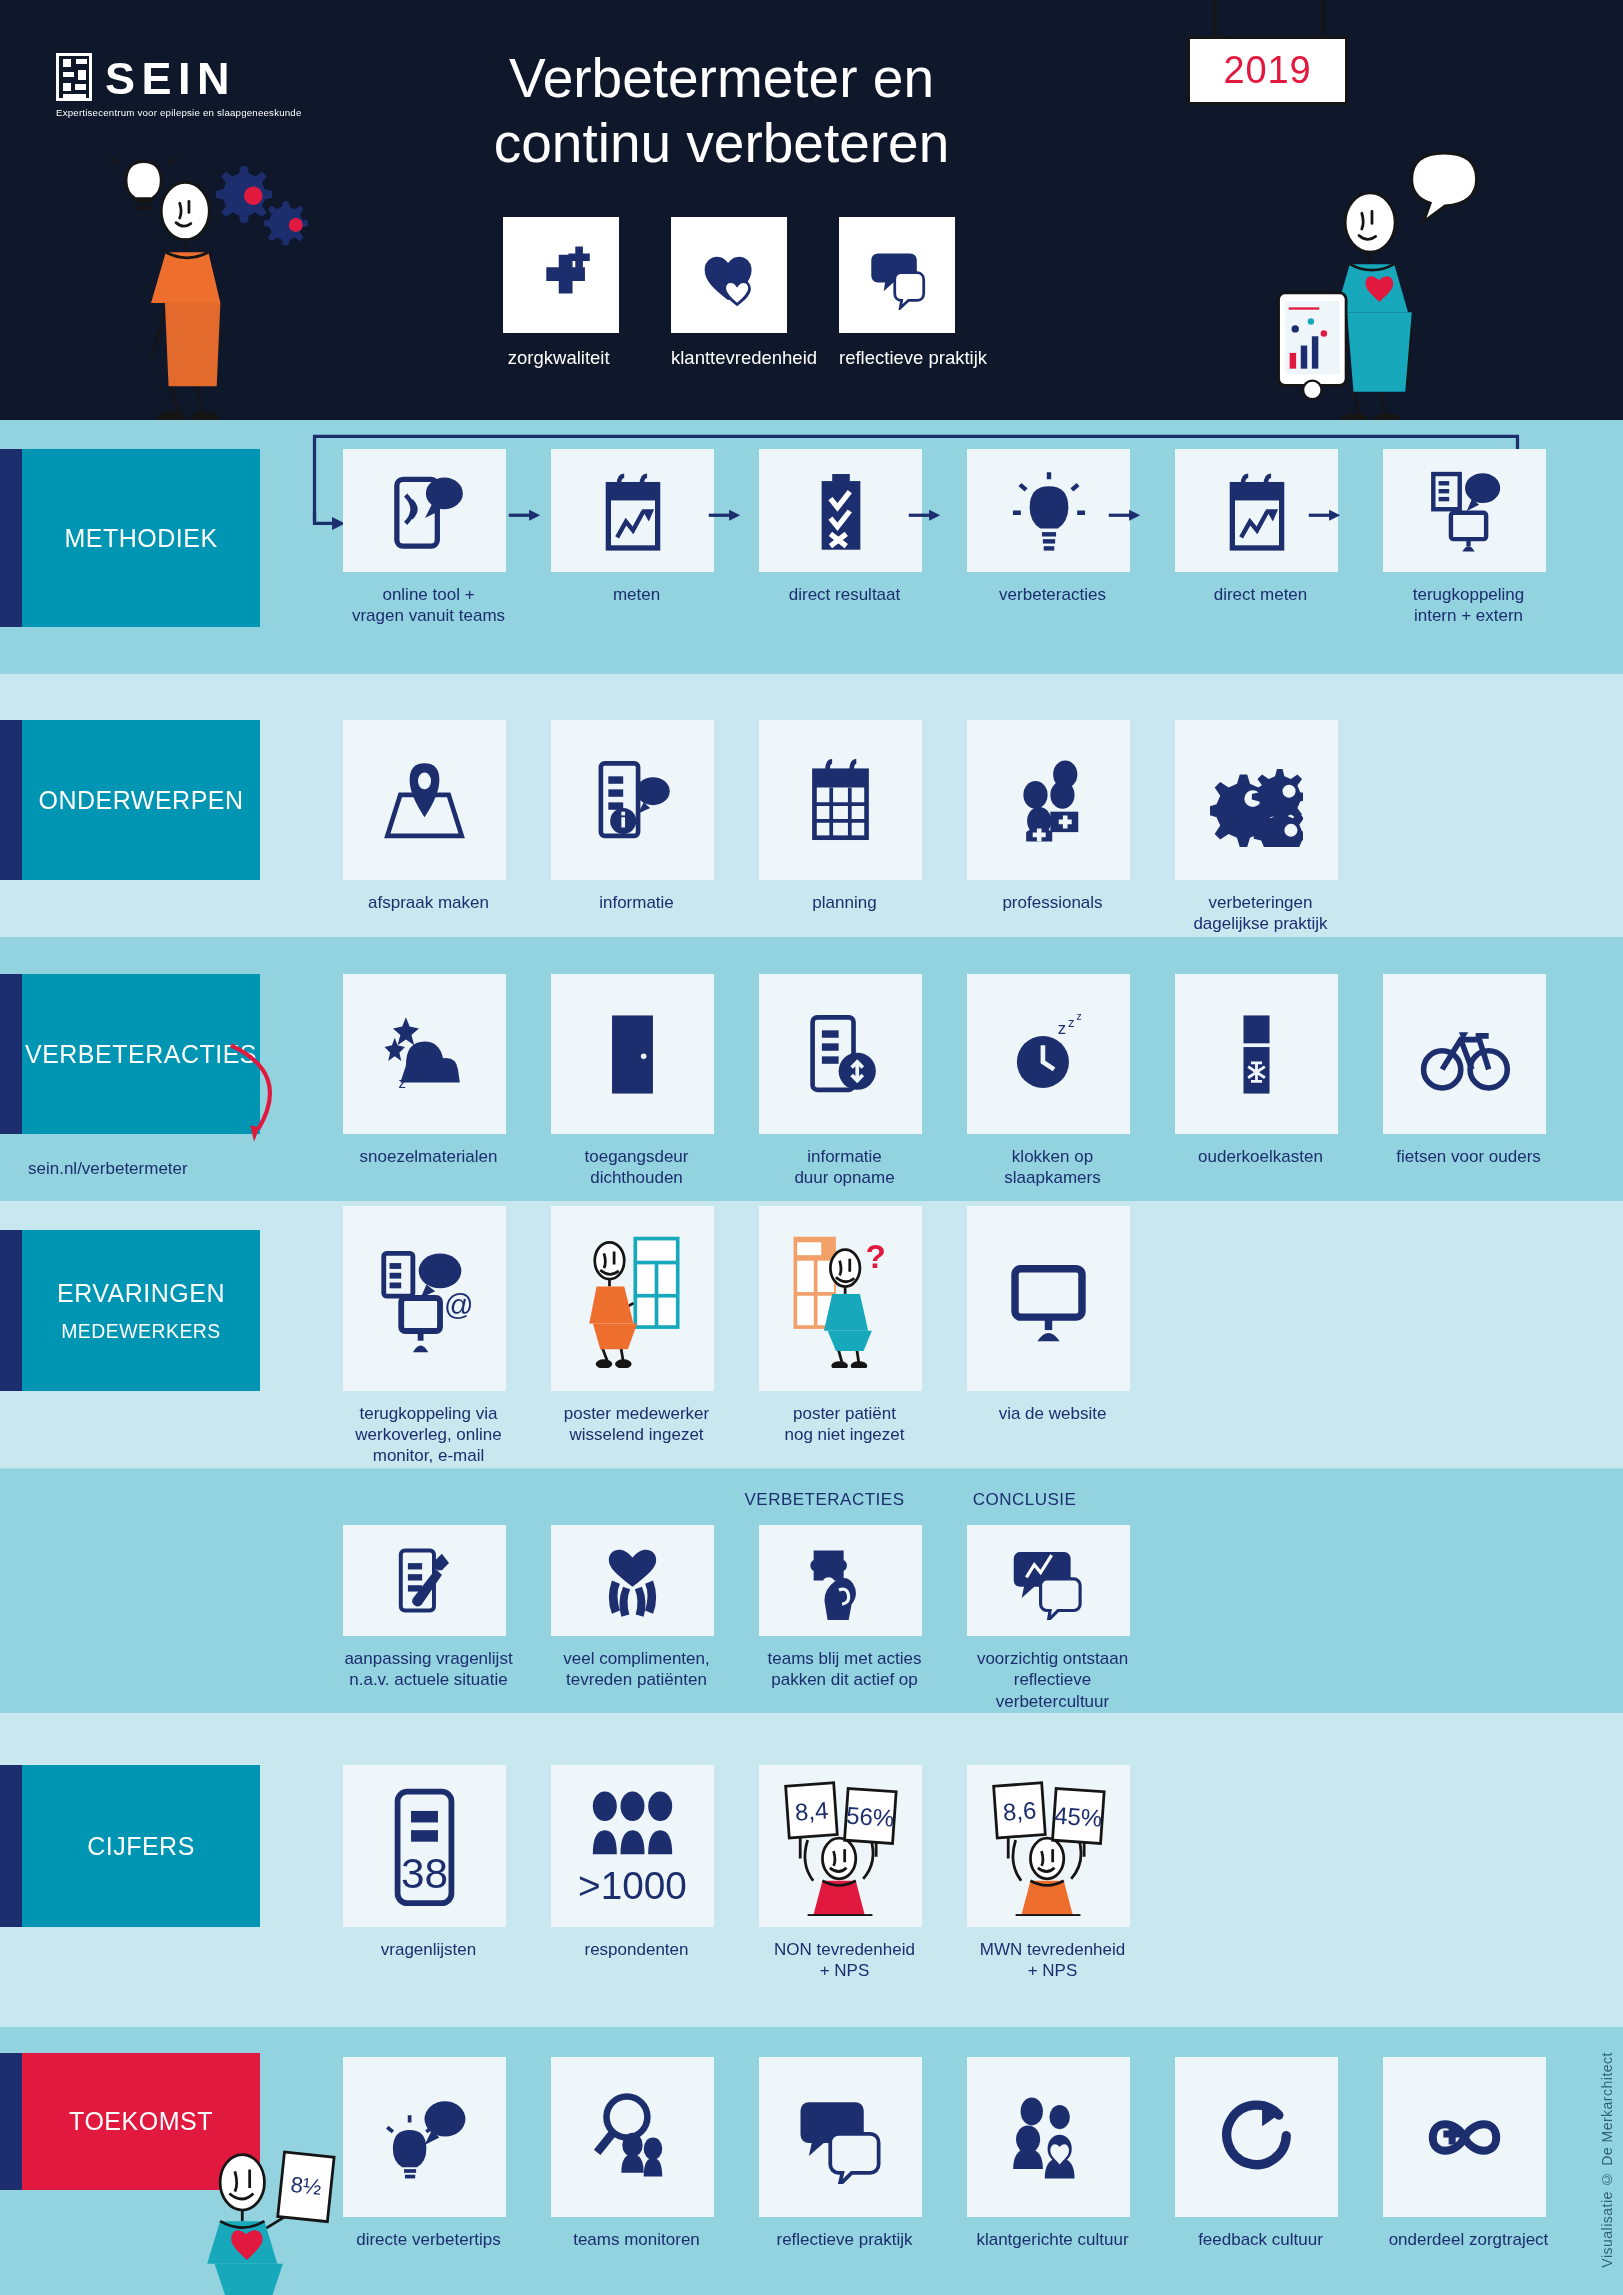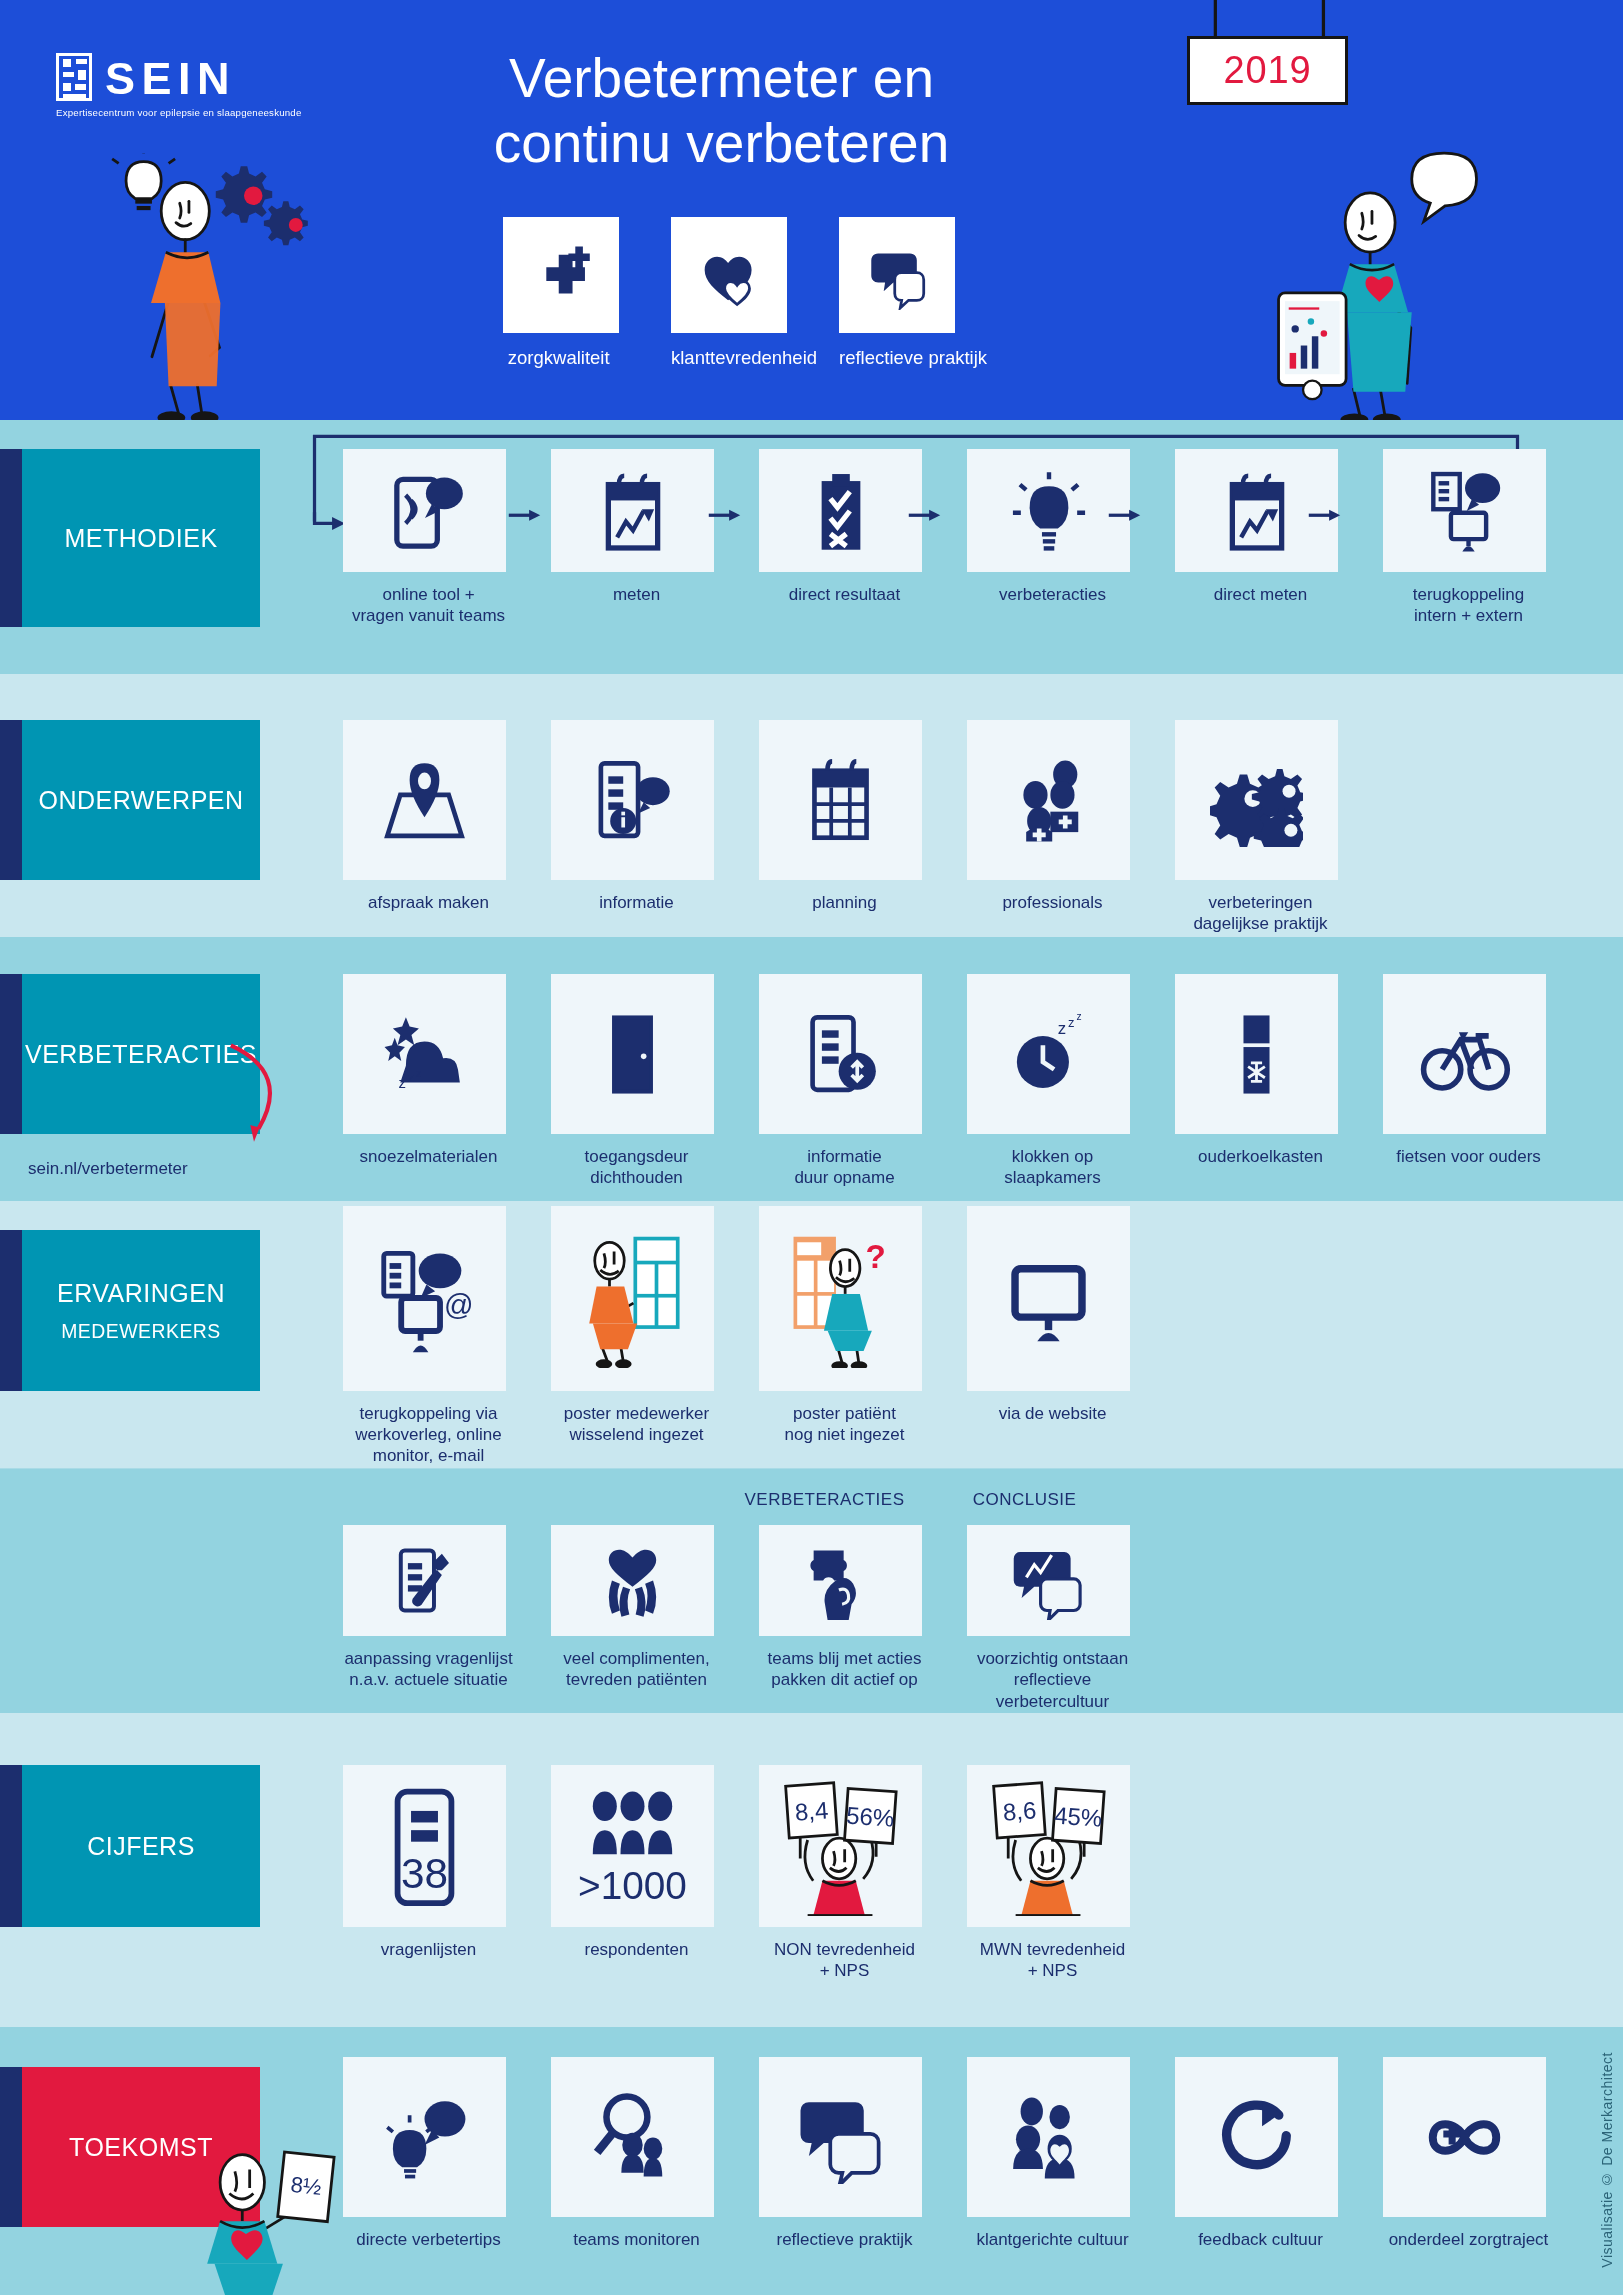"SEIN" #header { background: #1d4ed8 -> #0f172a }
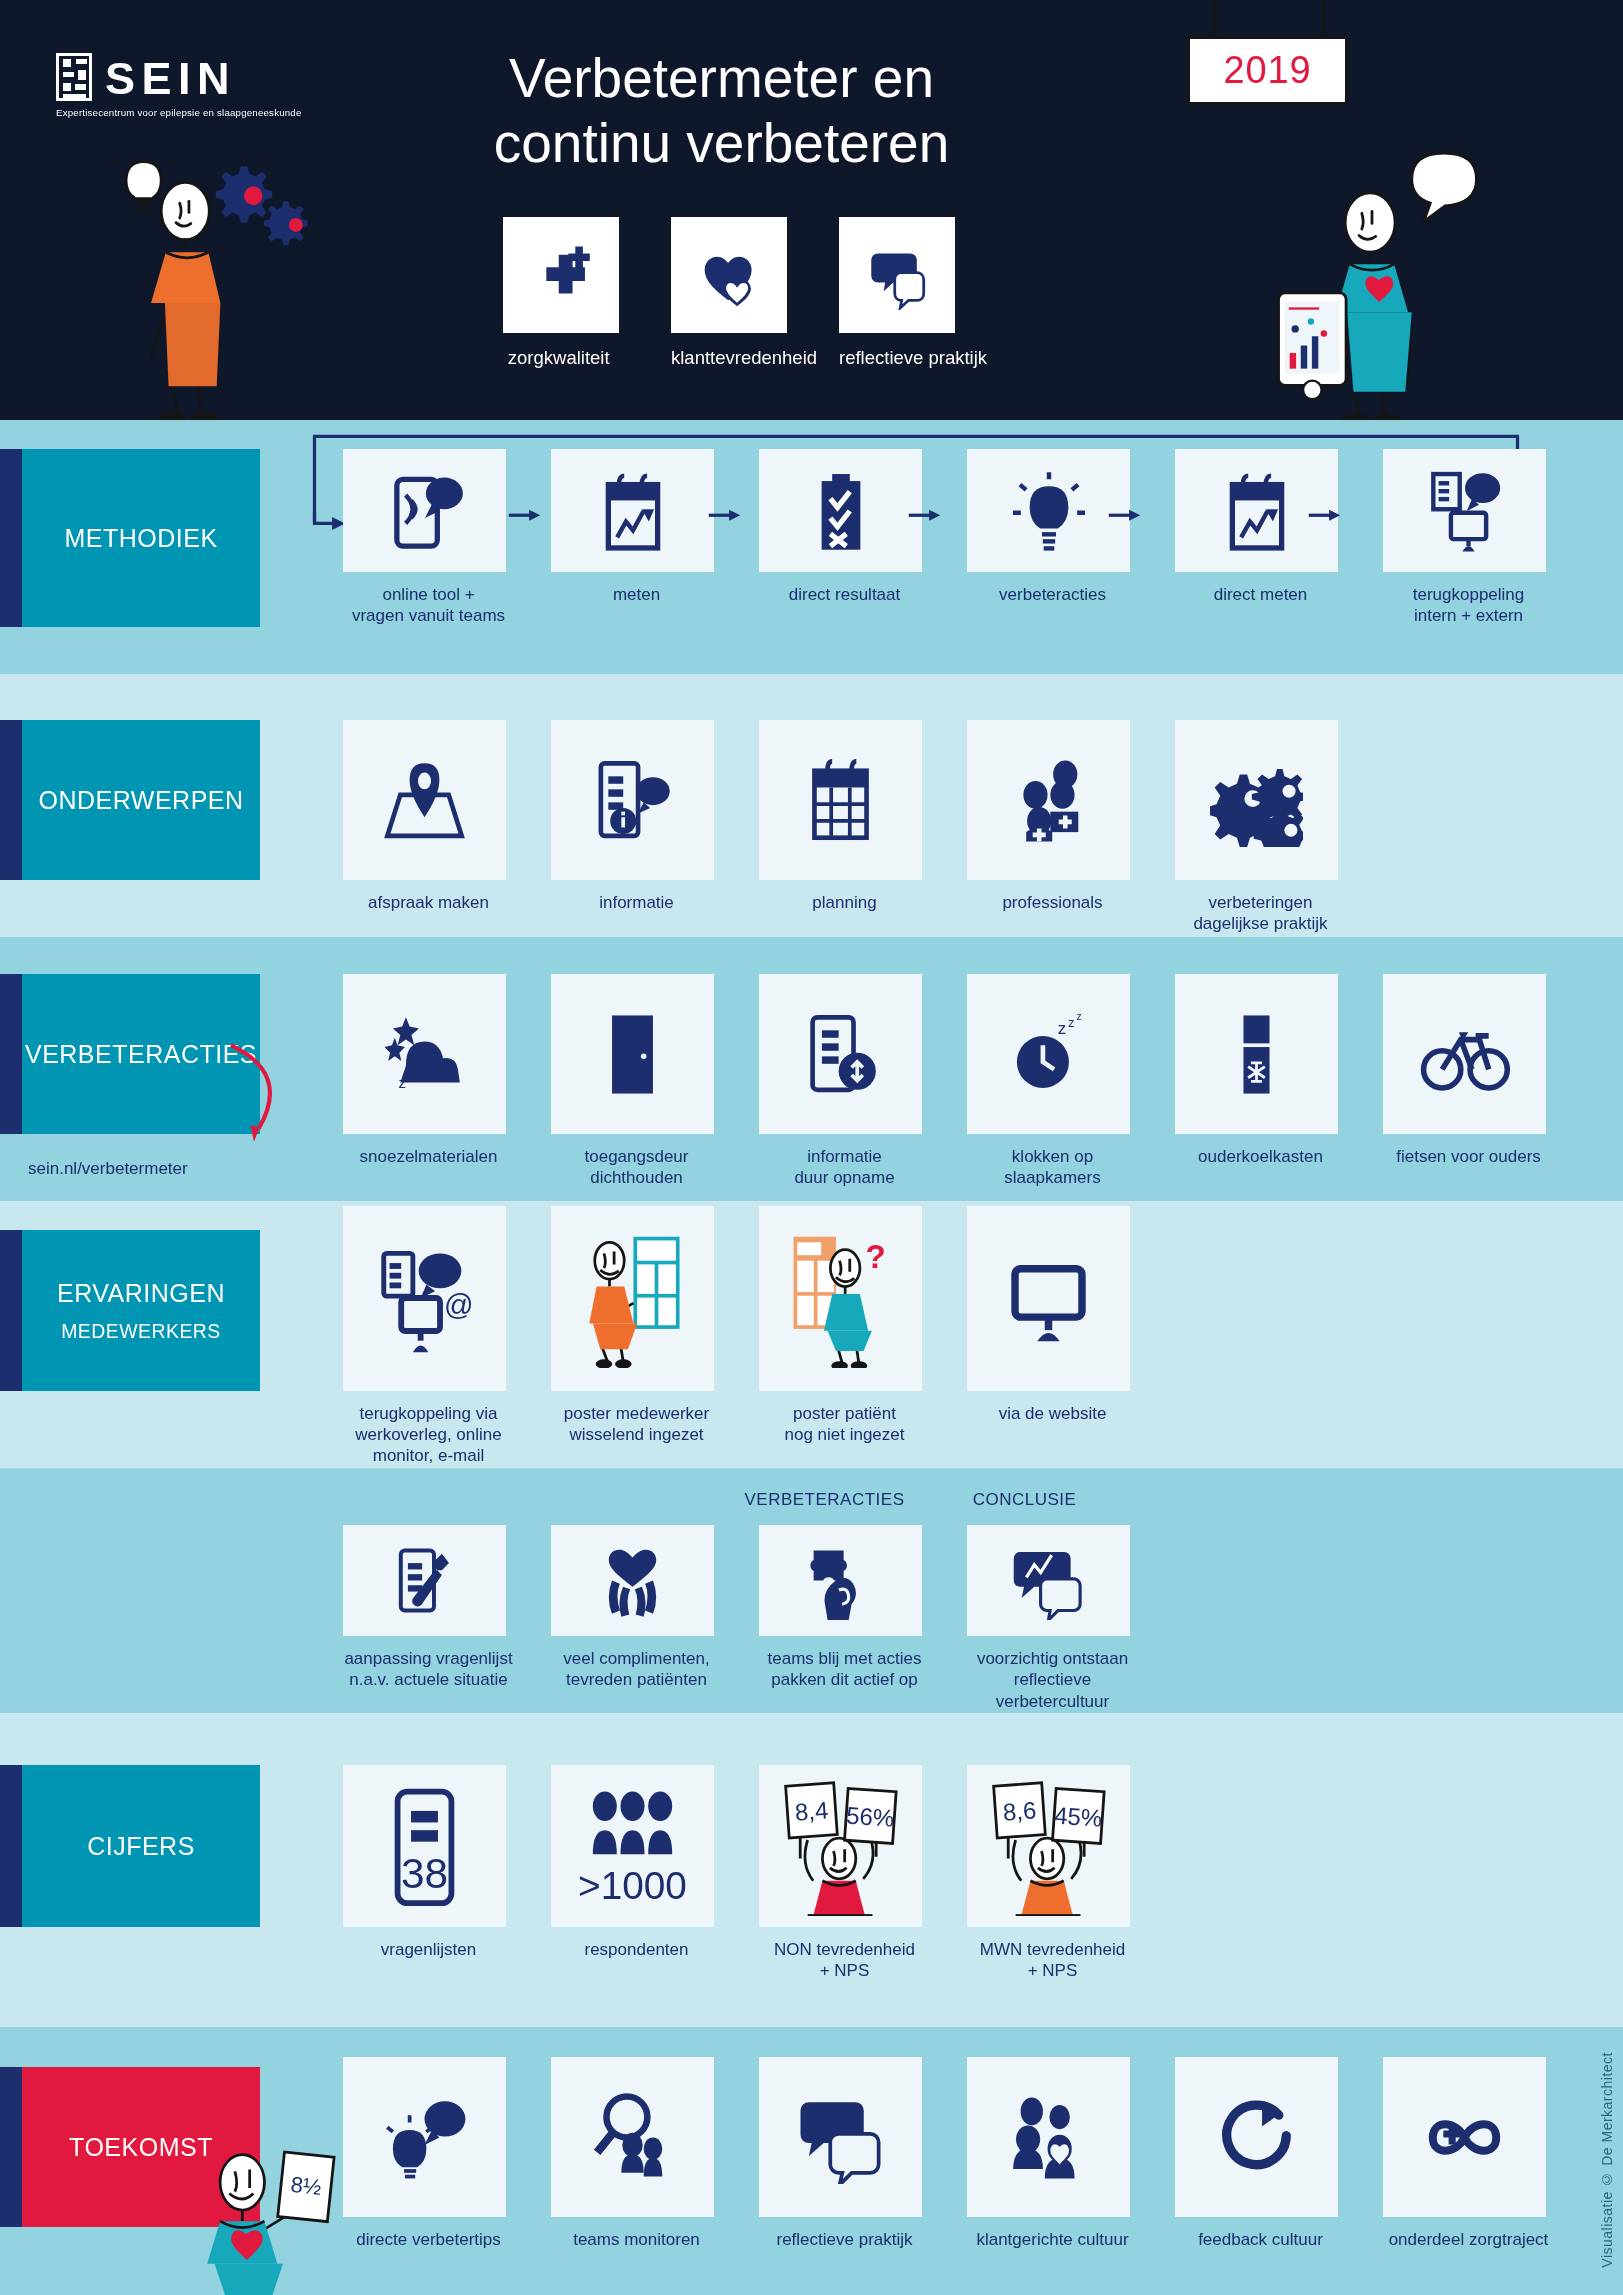"TOEKOMST" div.cat { height: 160px -> 137px; top: 40px -> 26px }
